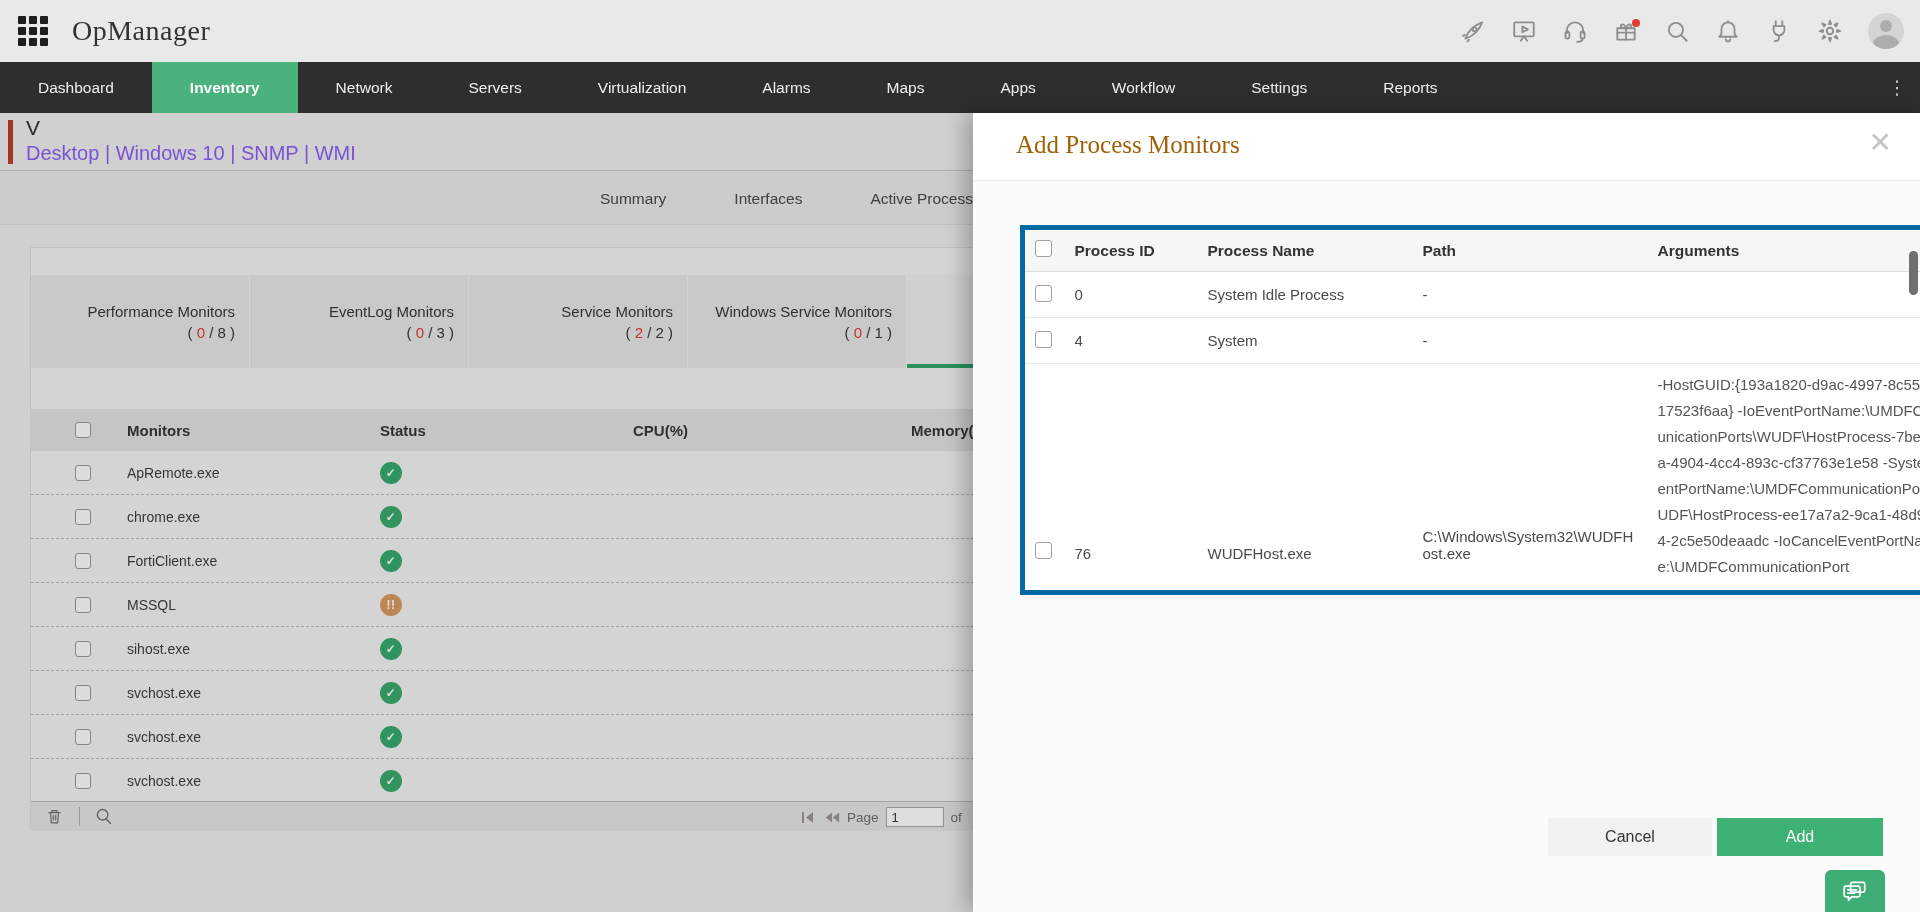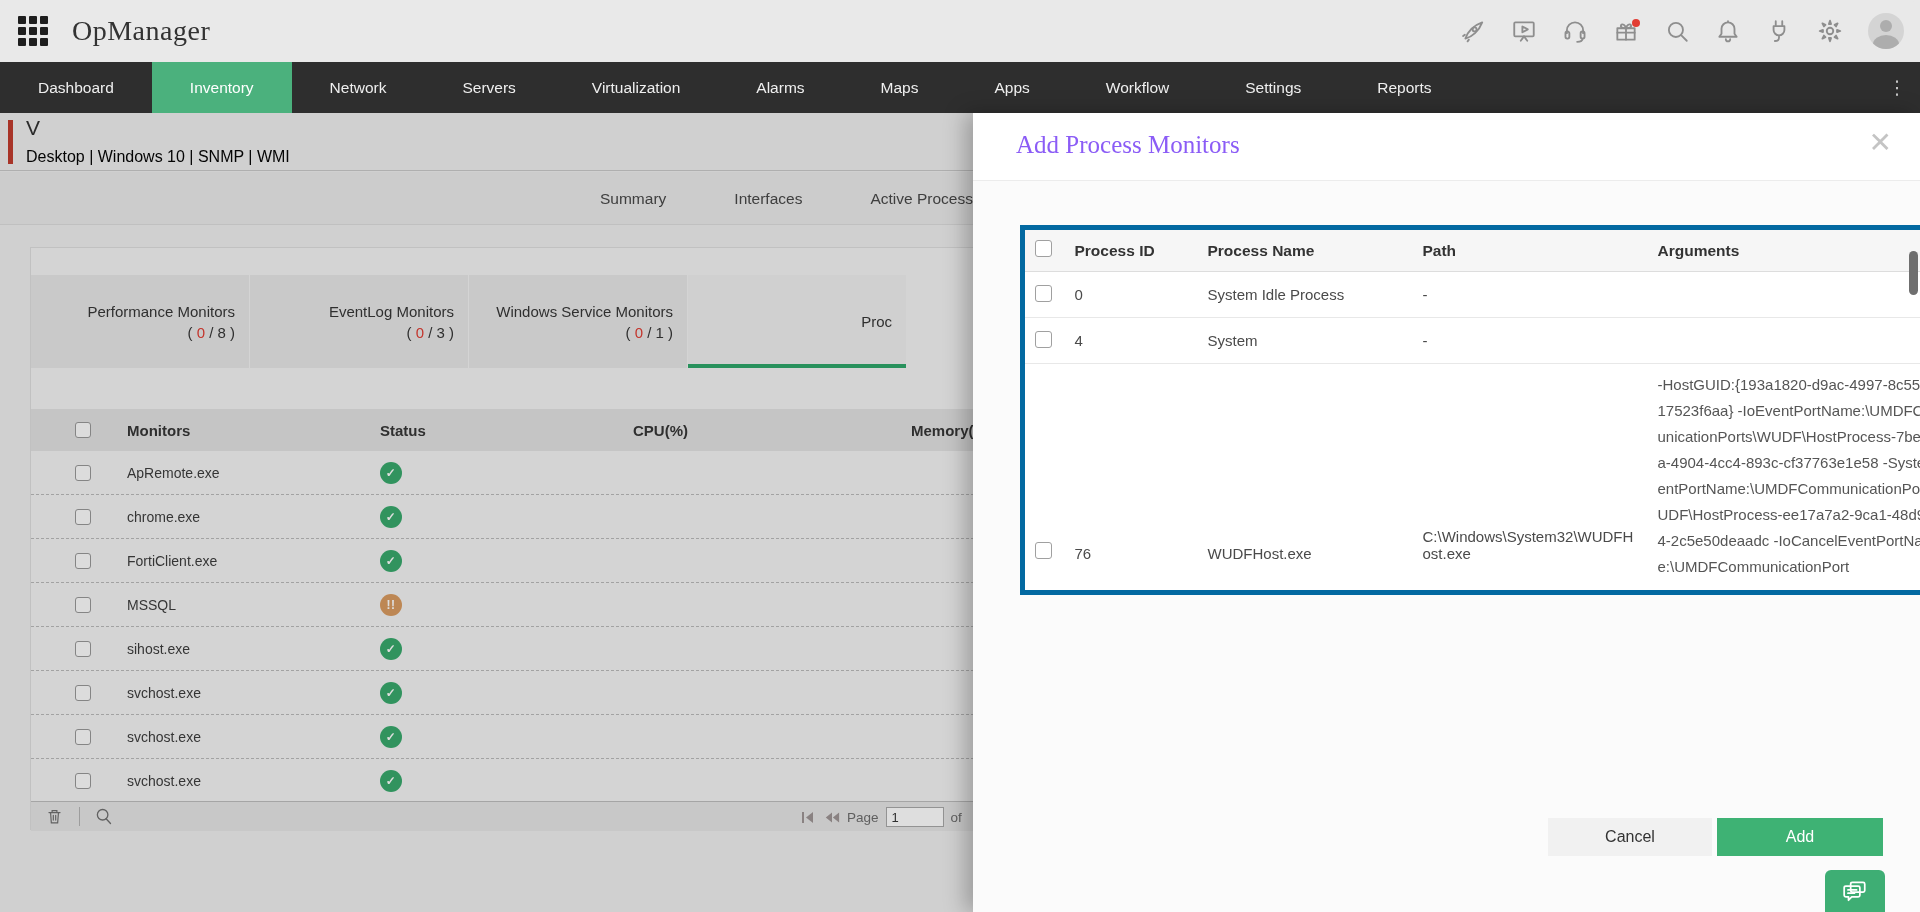"Inventory" .nav-item.active { font-weight: none -> bold }
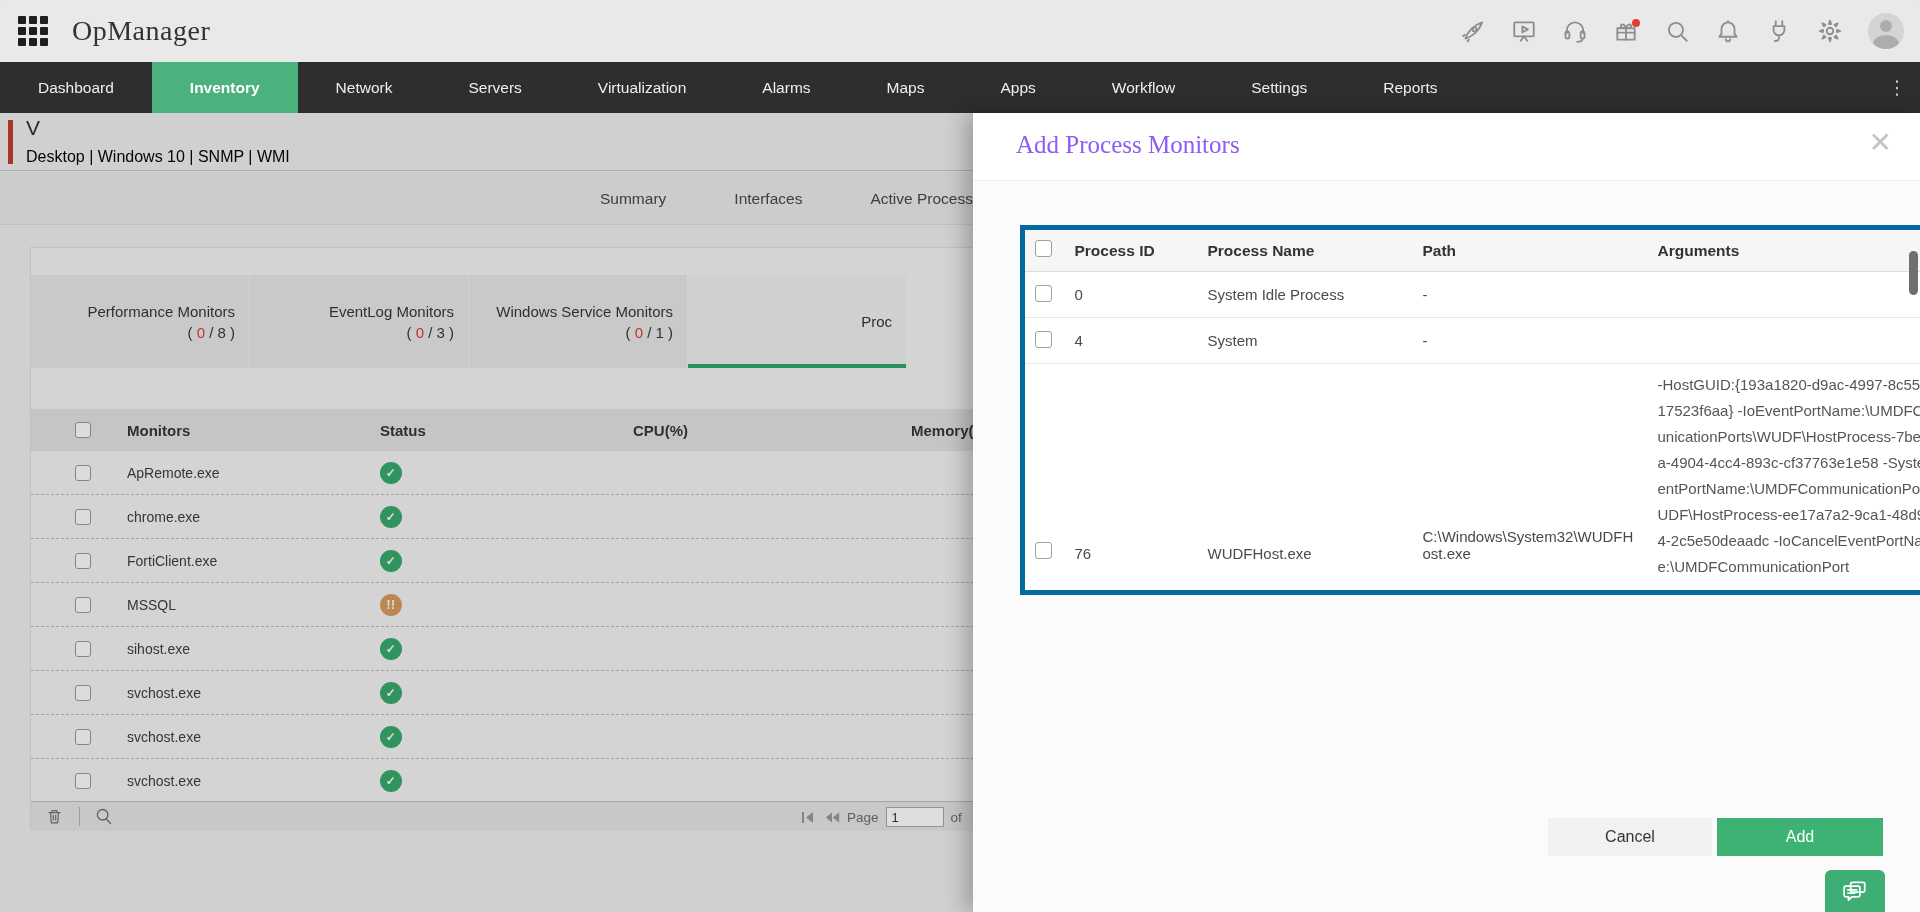"Desktop | Windows 10 |" .dev-meta { color: #000000 -> #8b5cf6; font-size: 16px -> 20px; top: 35px -> 29px }
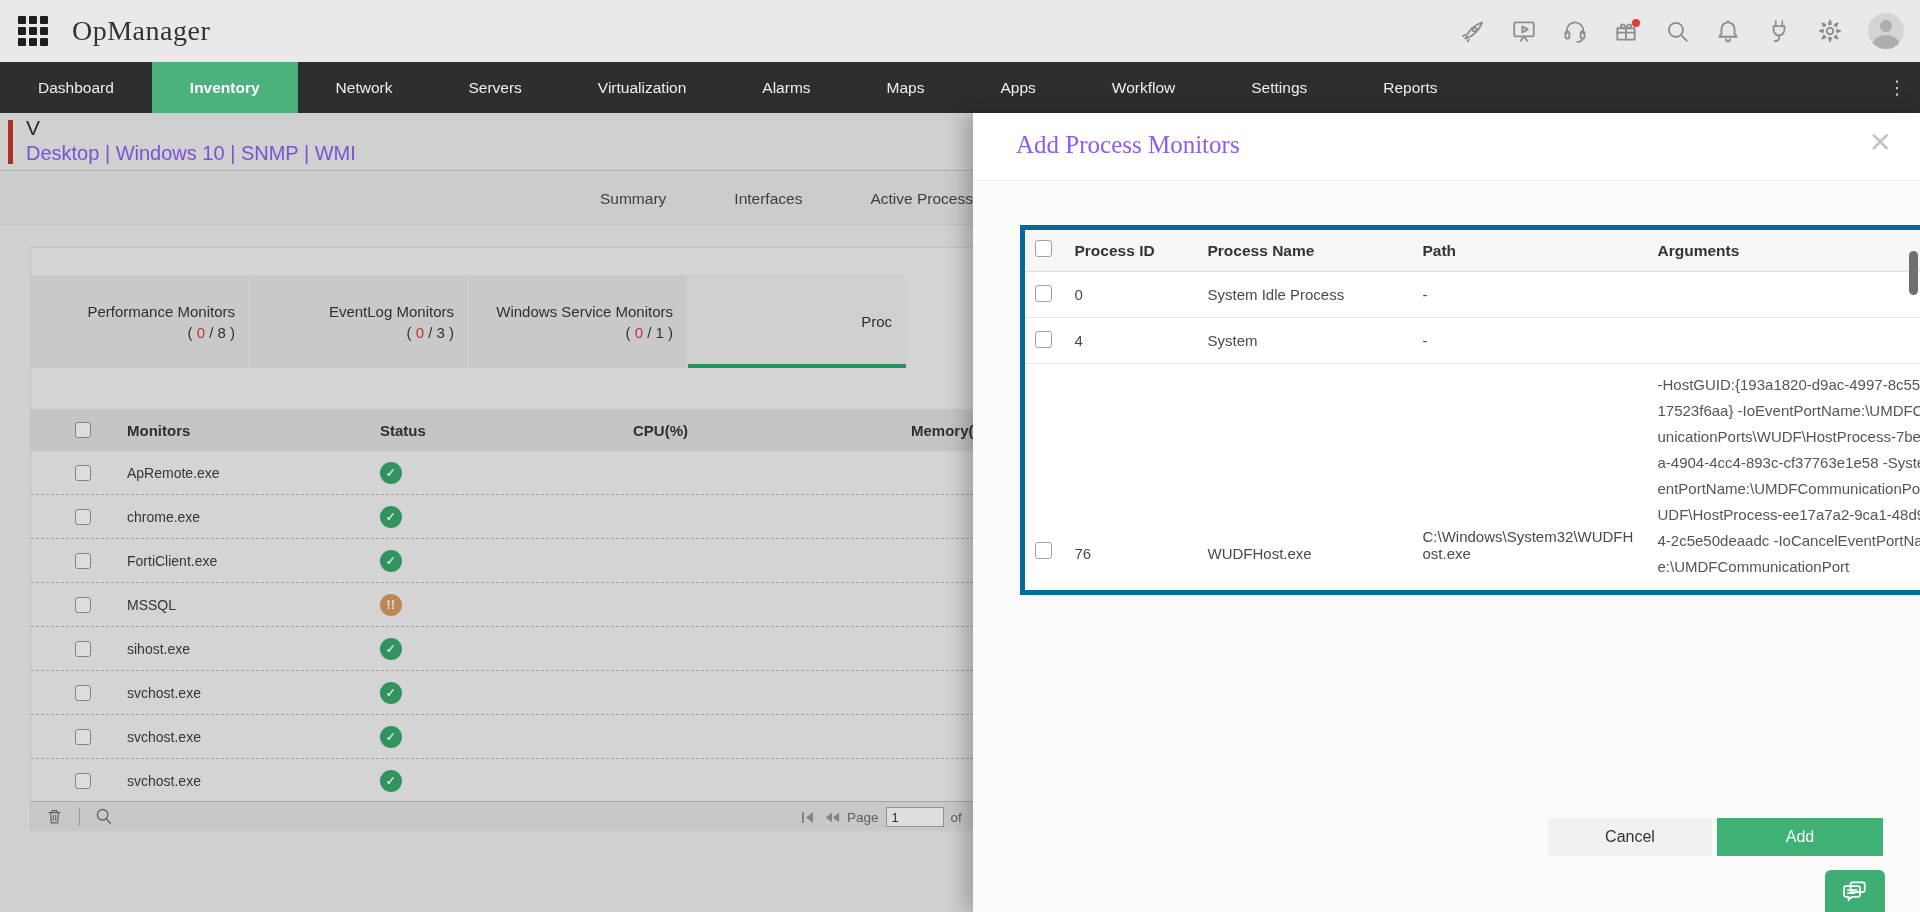"Add Process Monitors" .panel-title { color: #8b5cf6 -> #a16207 }
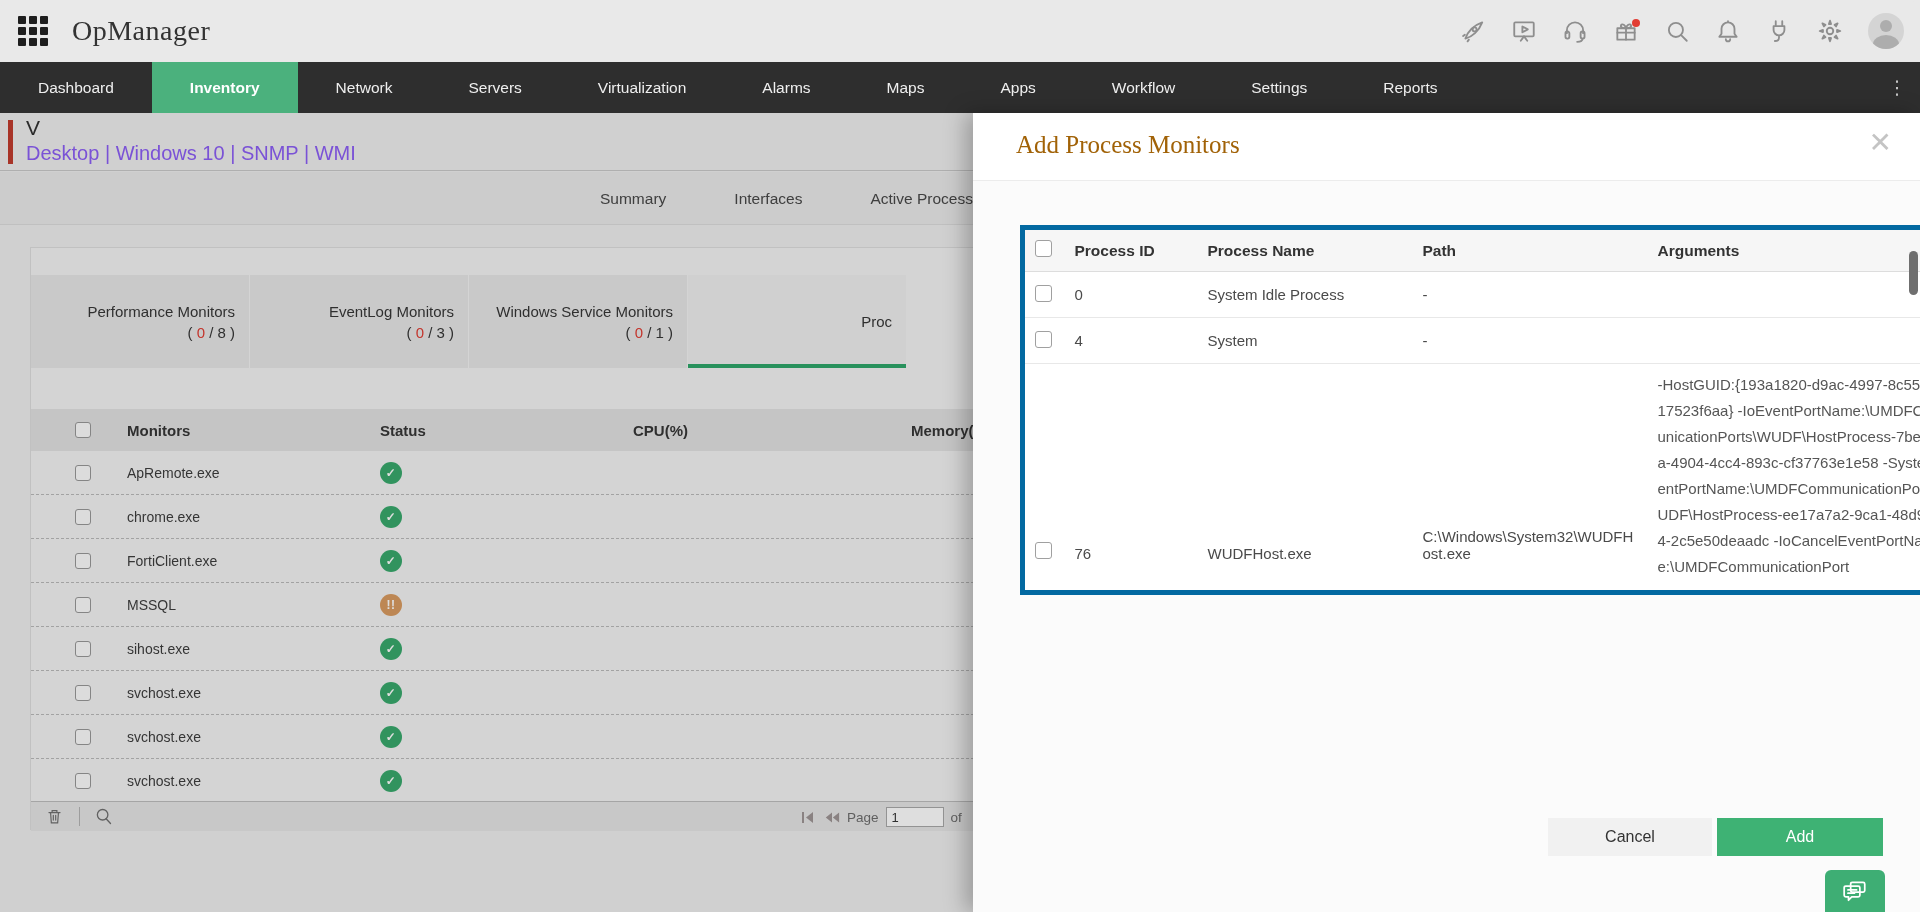"Service Monitors" div.mtab { html: none -> <div> <div>Service Monitors</div> <div>( <span>2</span> / 2 )</div> </div> }
